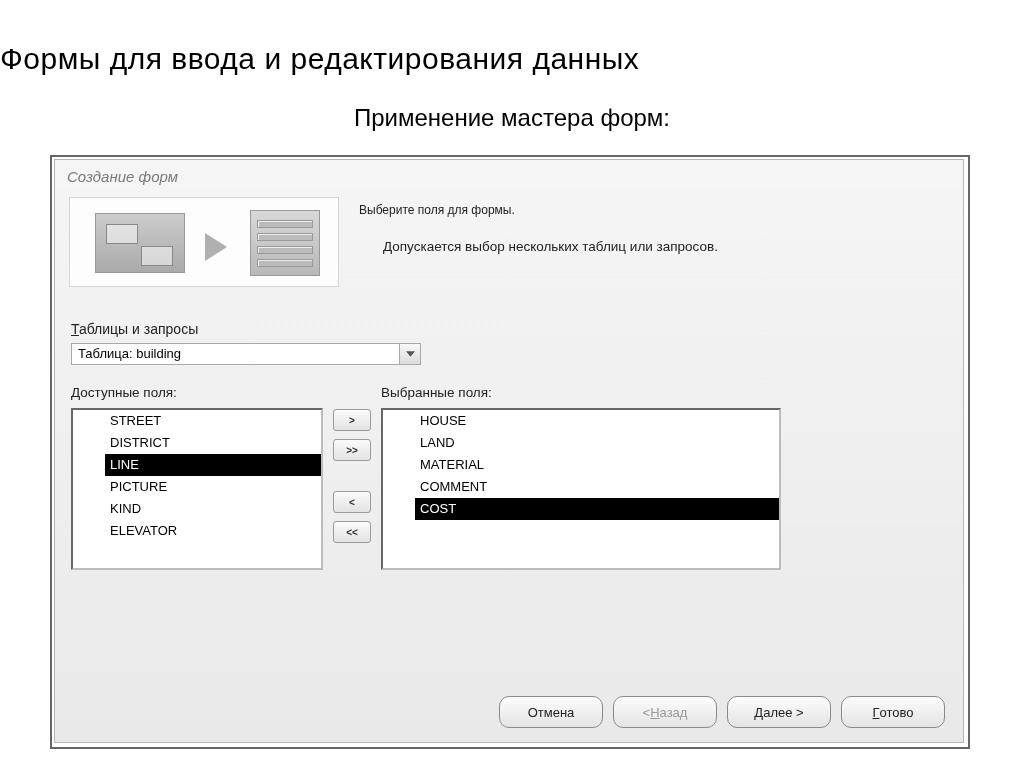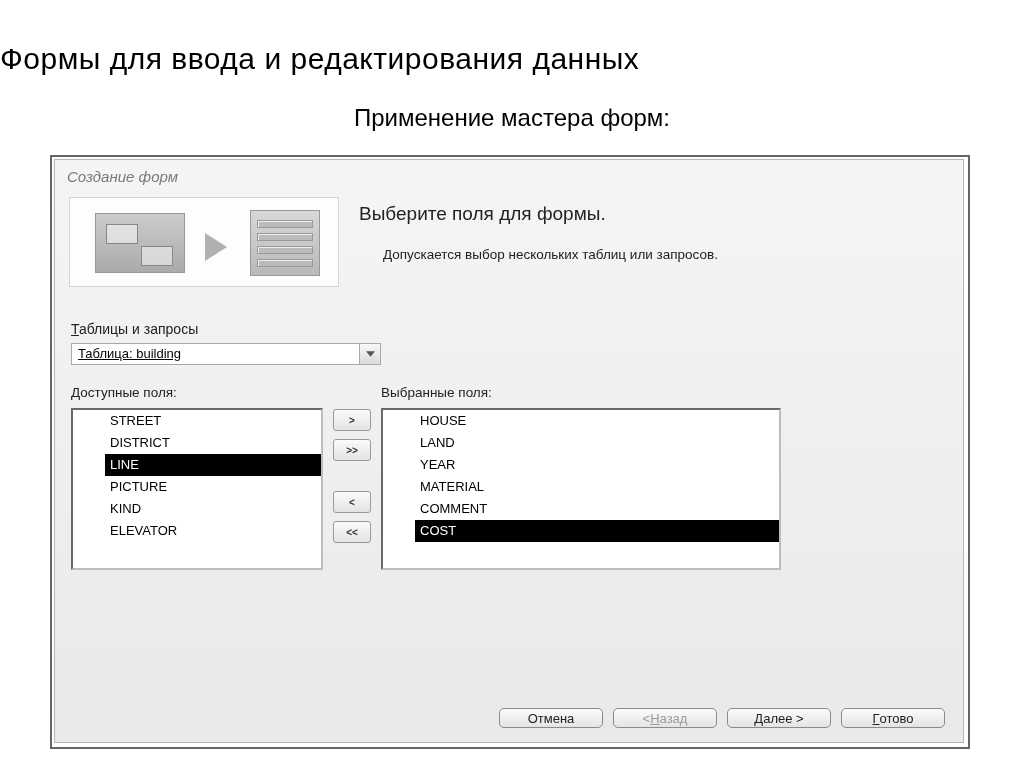"Выберите поля для формы." .header-line1 { font-size: 19px -> 12px }
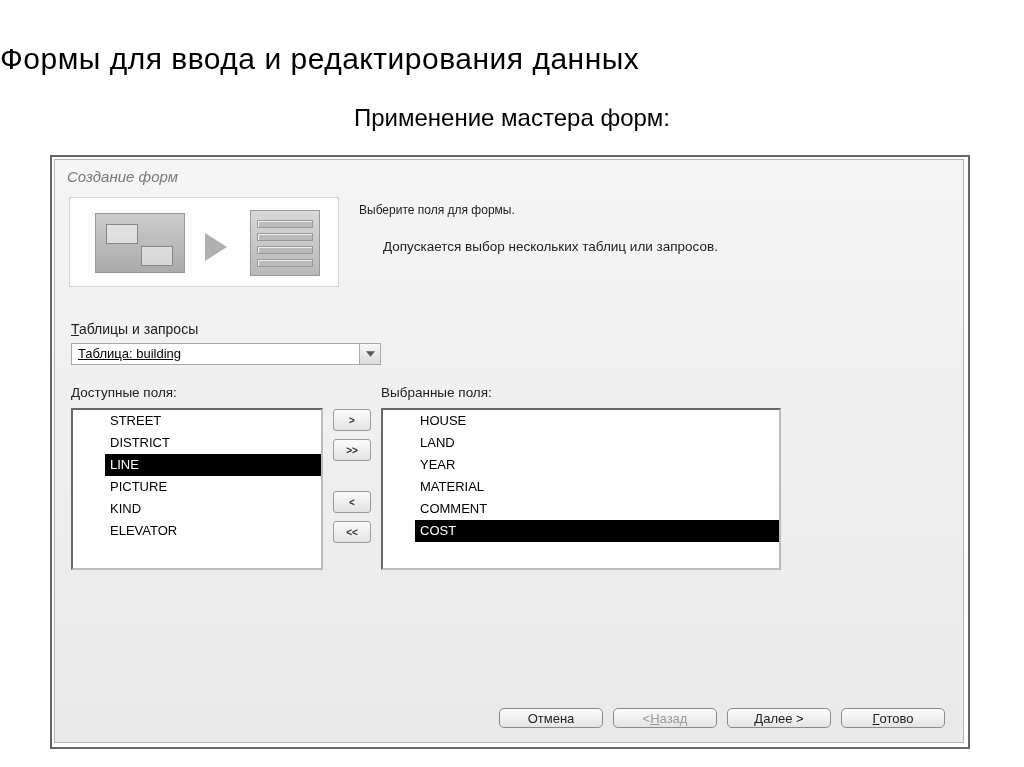"Таблица: building" .combo { text-decoration: underline -> none; width: 310px -> 350px }
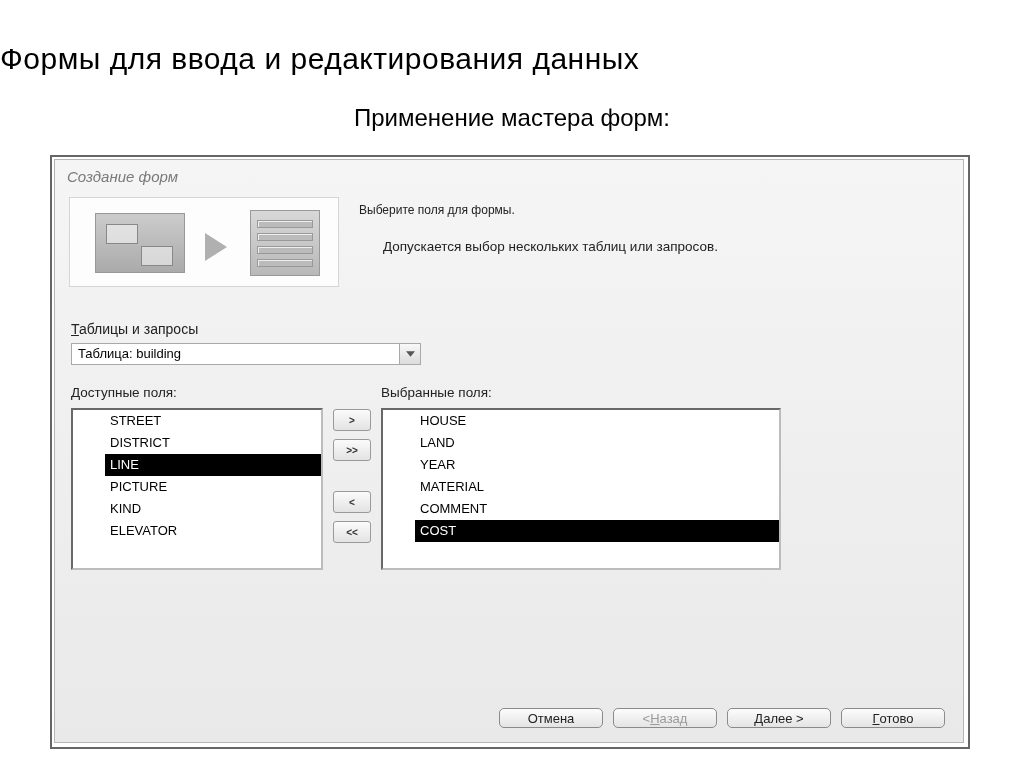"YEAR" div.list-item { html: <div>YEAR</div> -> none }
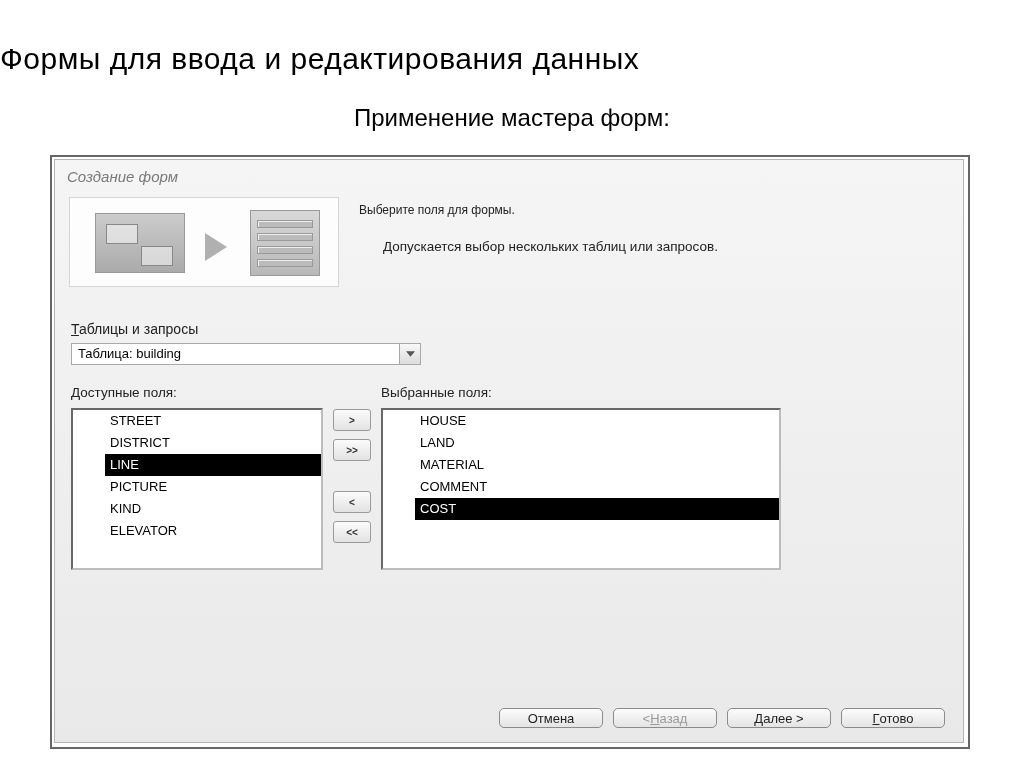"Отмена" .nav-btn { border-radius: 5px -> 10px; height: 20px -> 32px }
